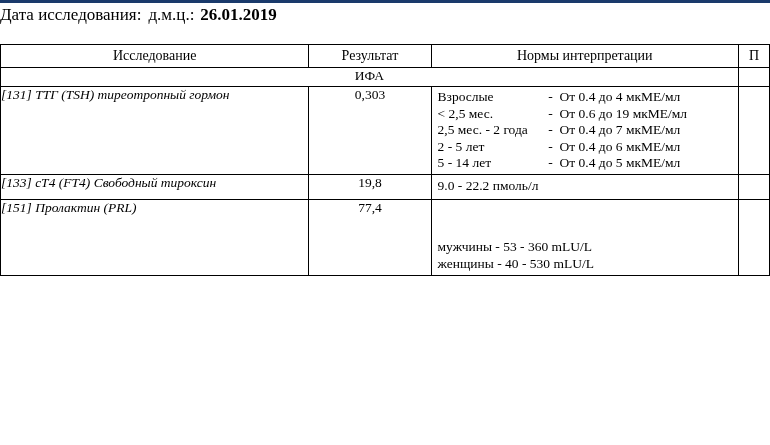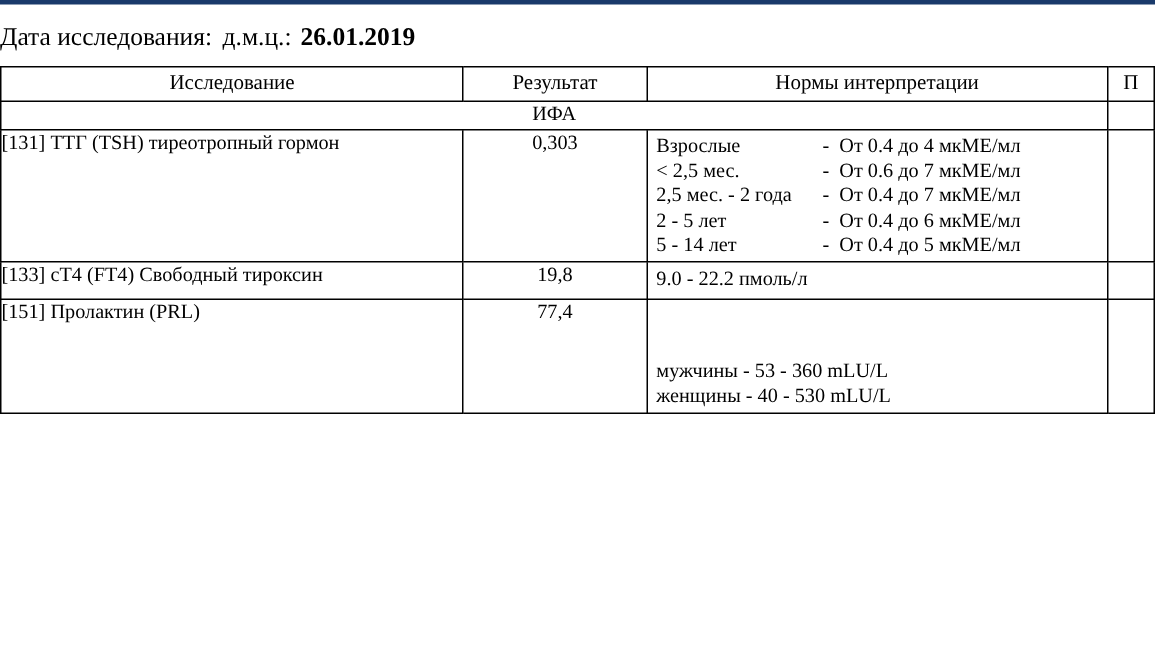"Дата исследования:" .header-line { top: 11px -> 1px }
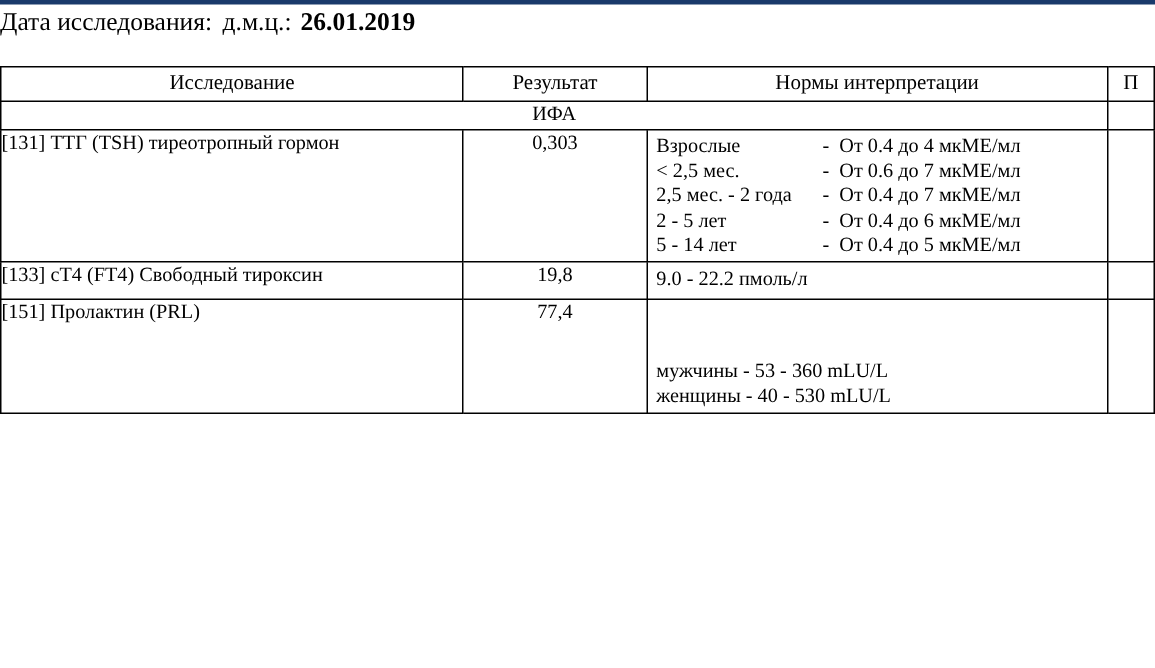"[131] ТТГ (TSH) тиреотропный гормон" .cell-study { font-style: none -> italic }
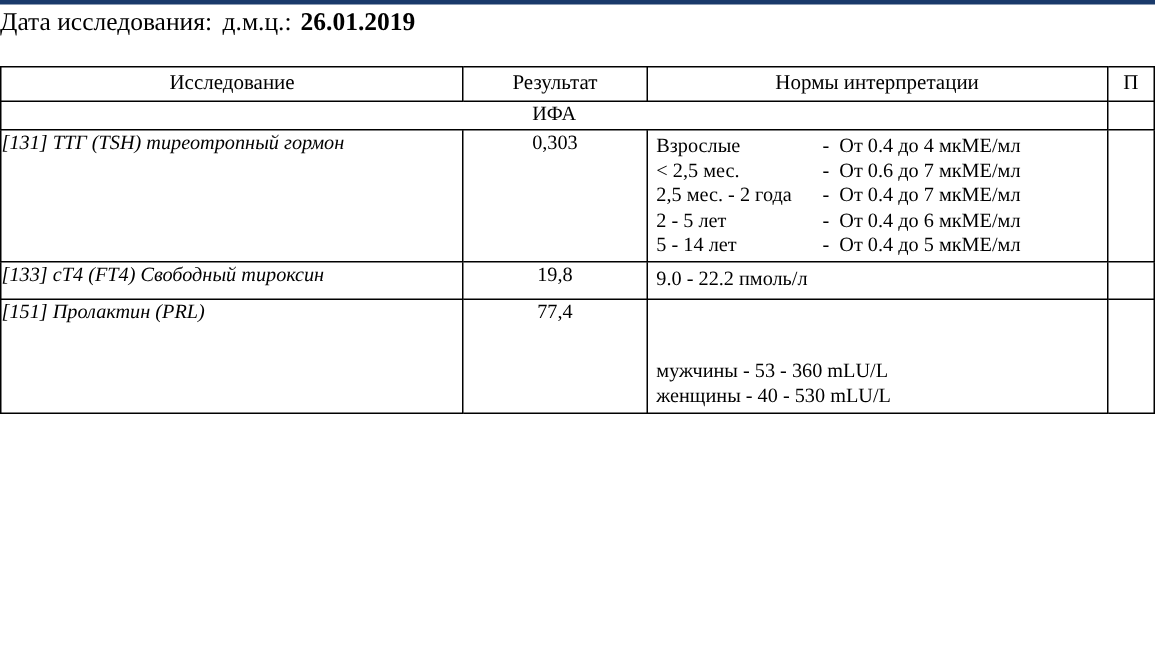"От 0.6 до 7 мкМЕ/мл" span.norm-val { text: 7 -> 19 }
